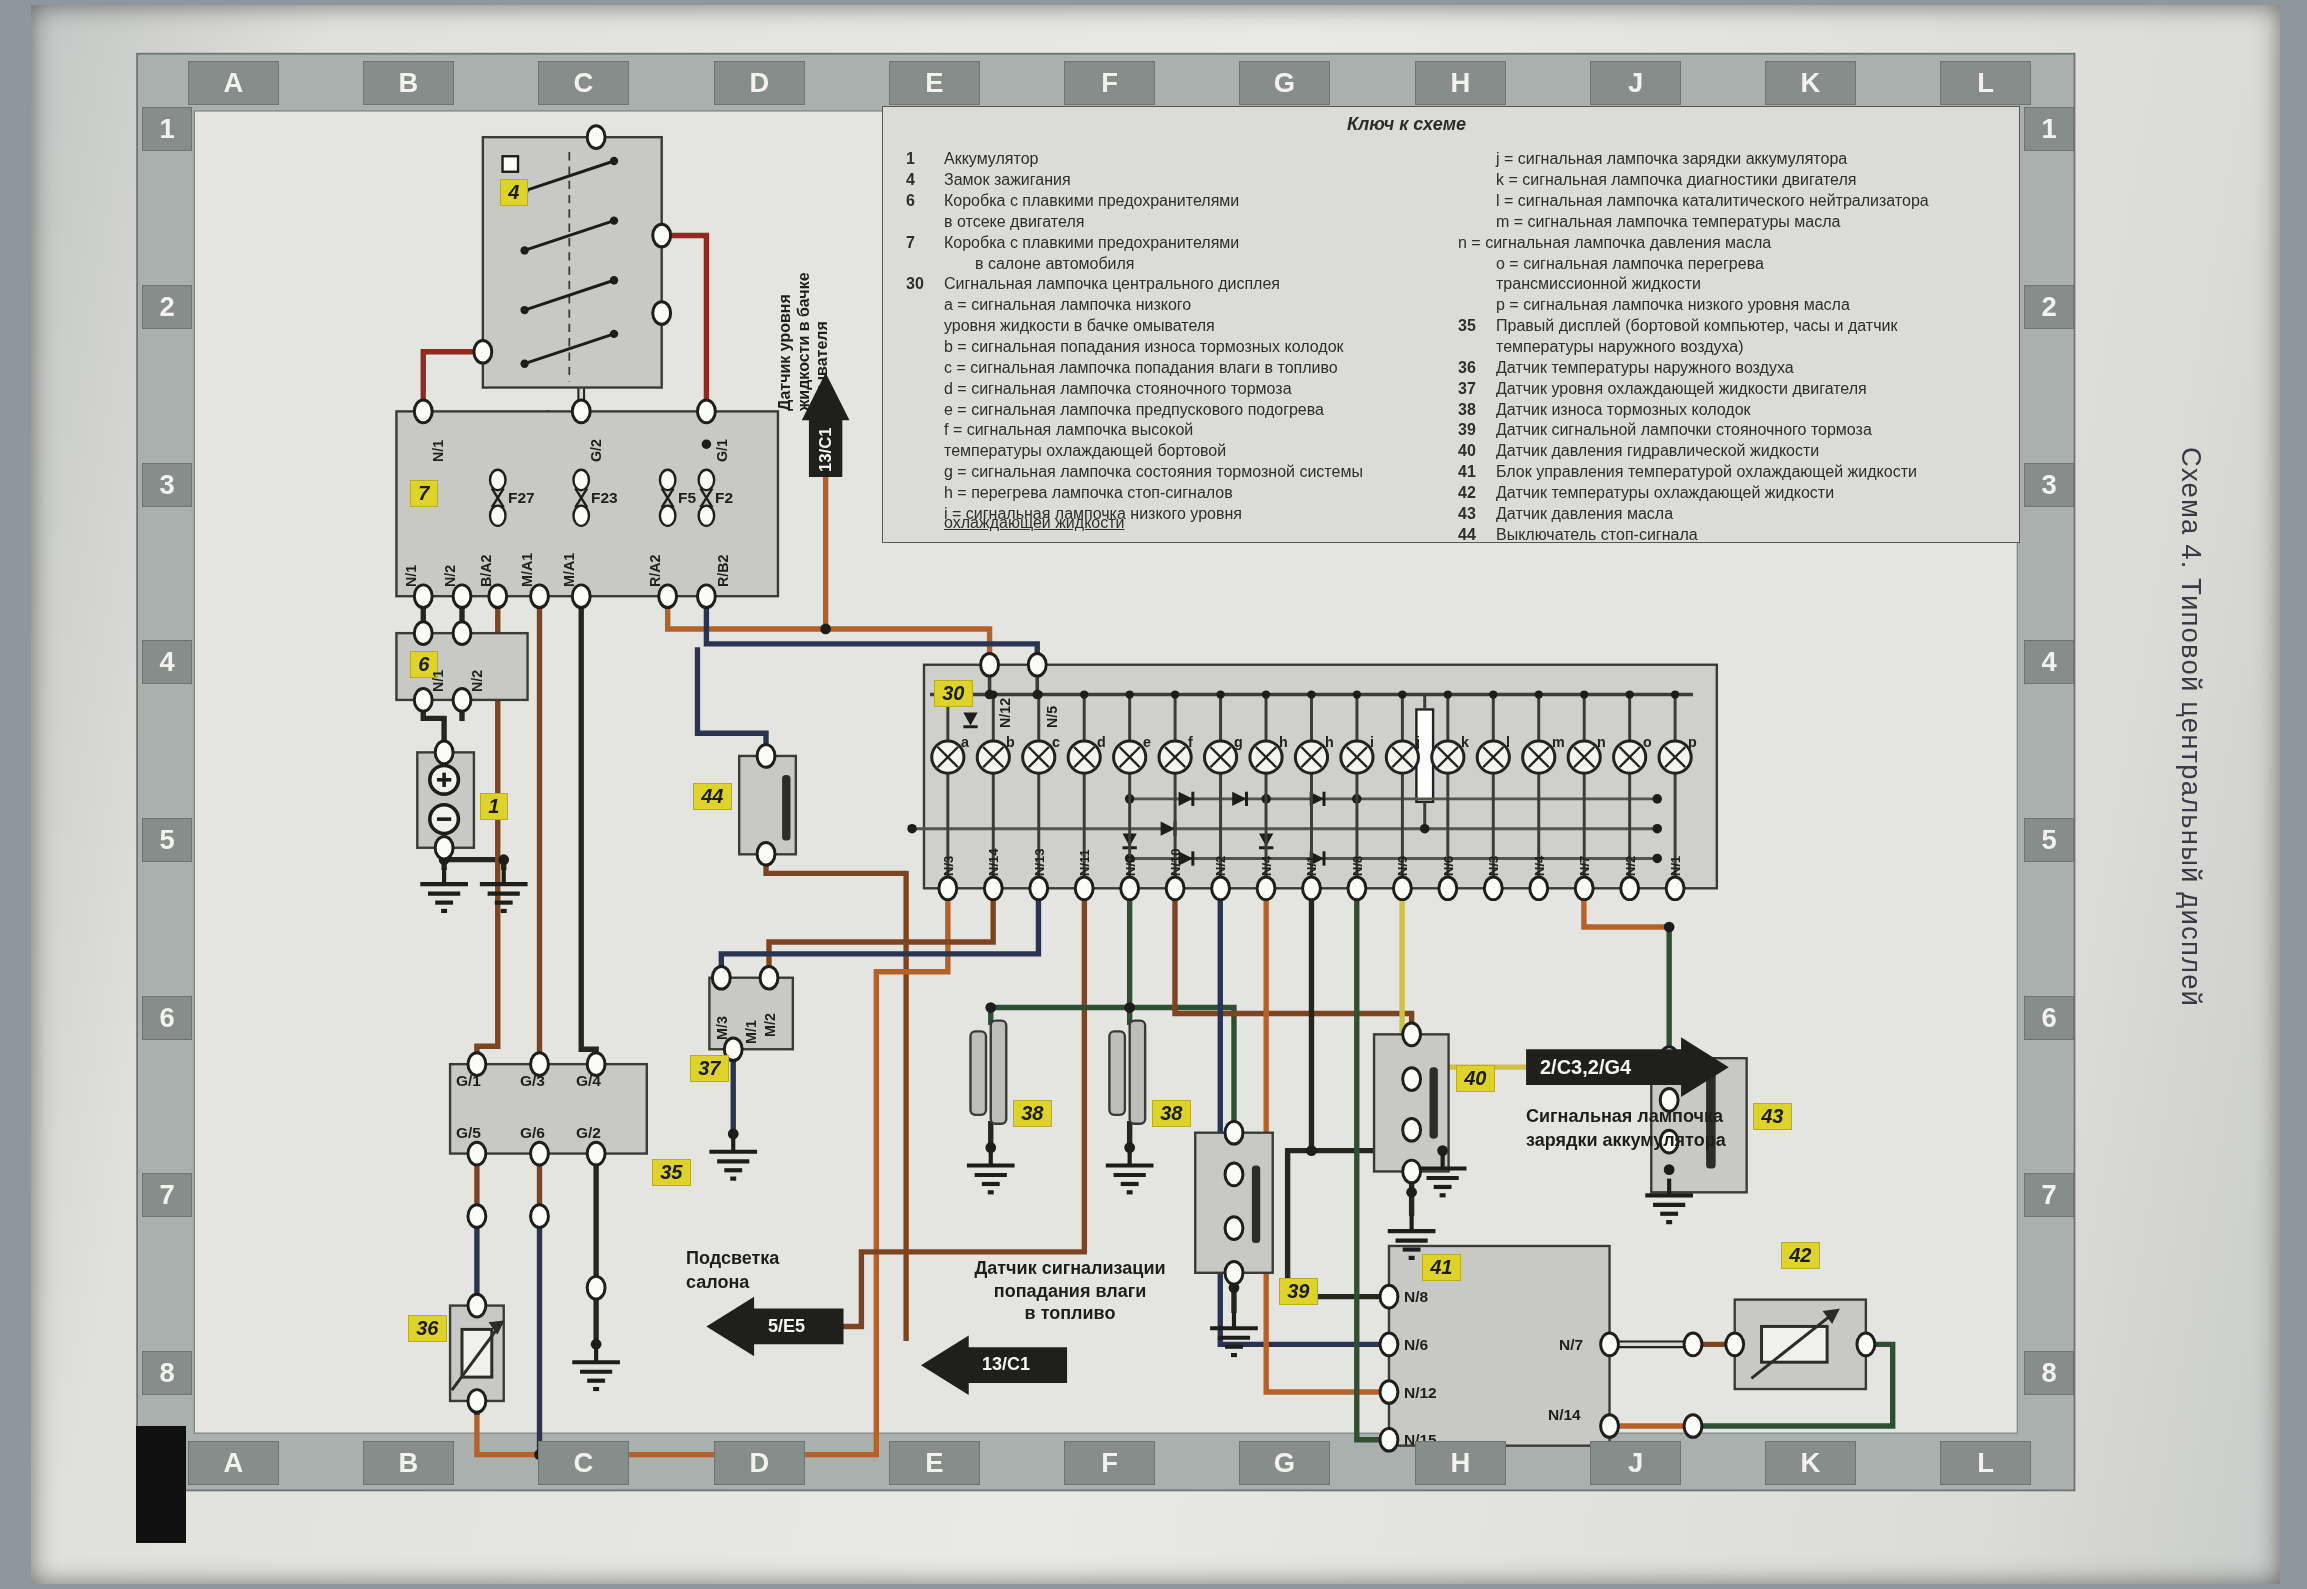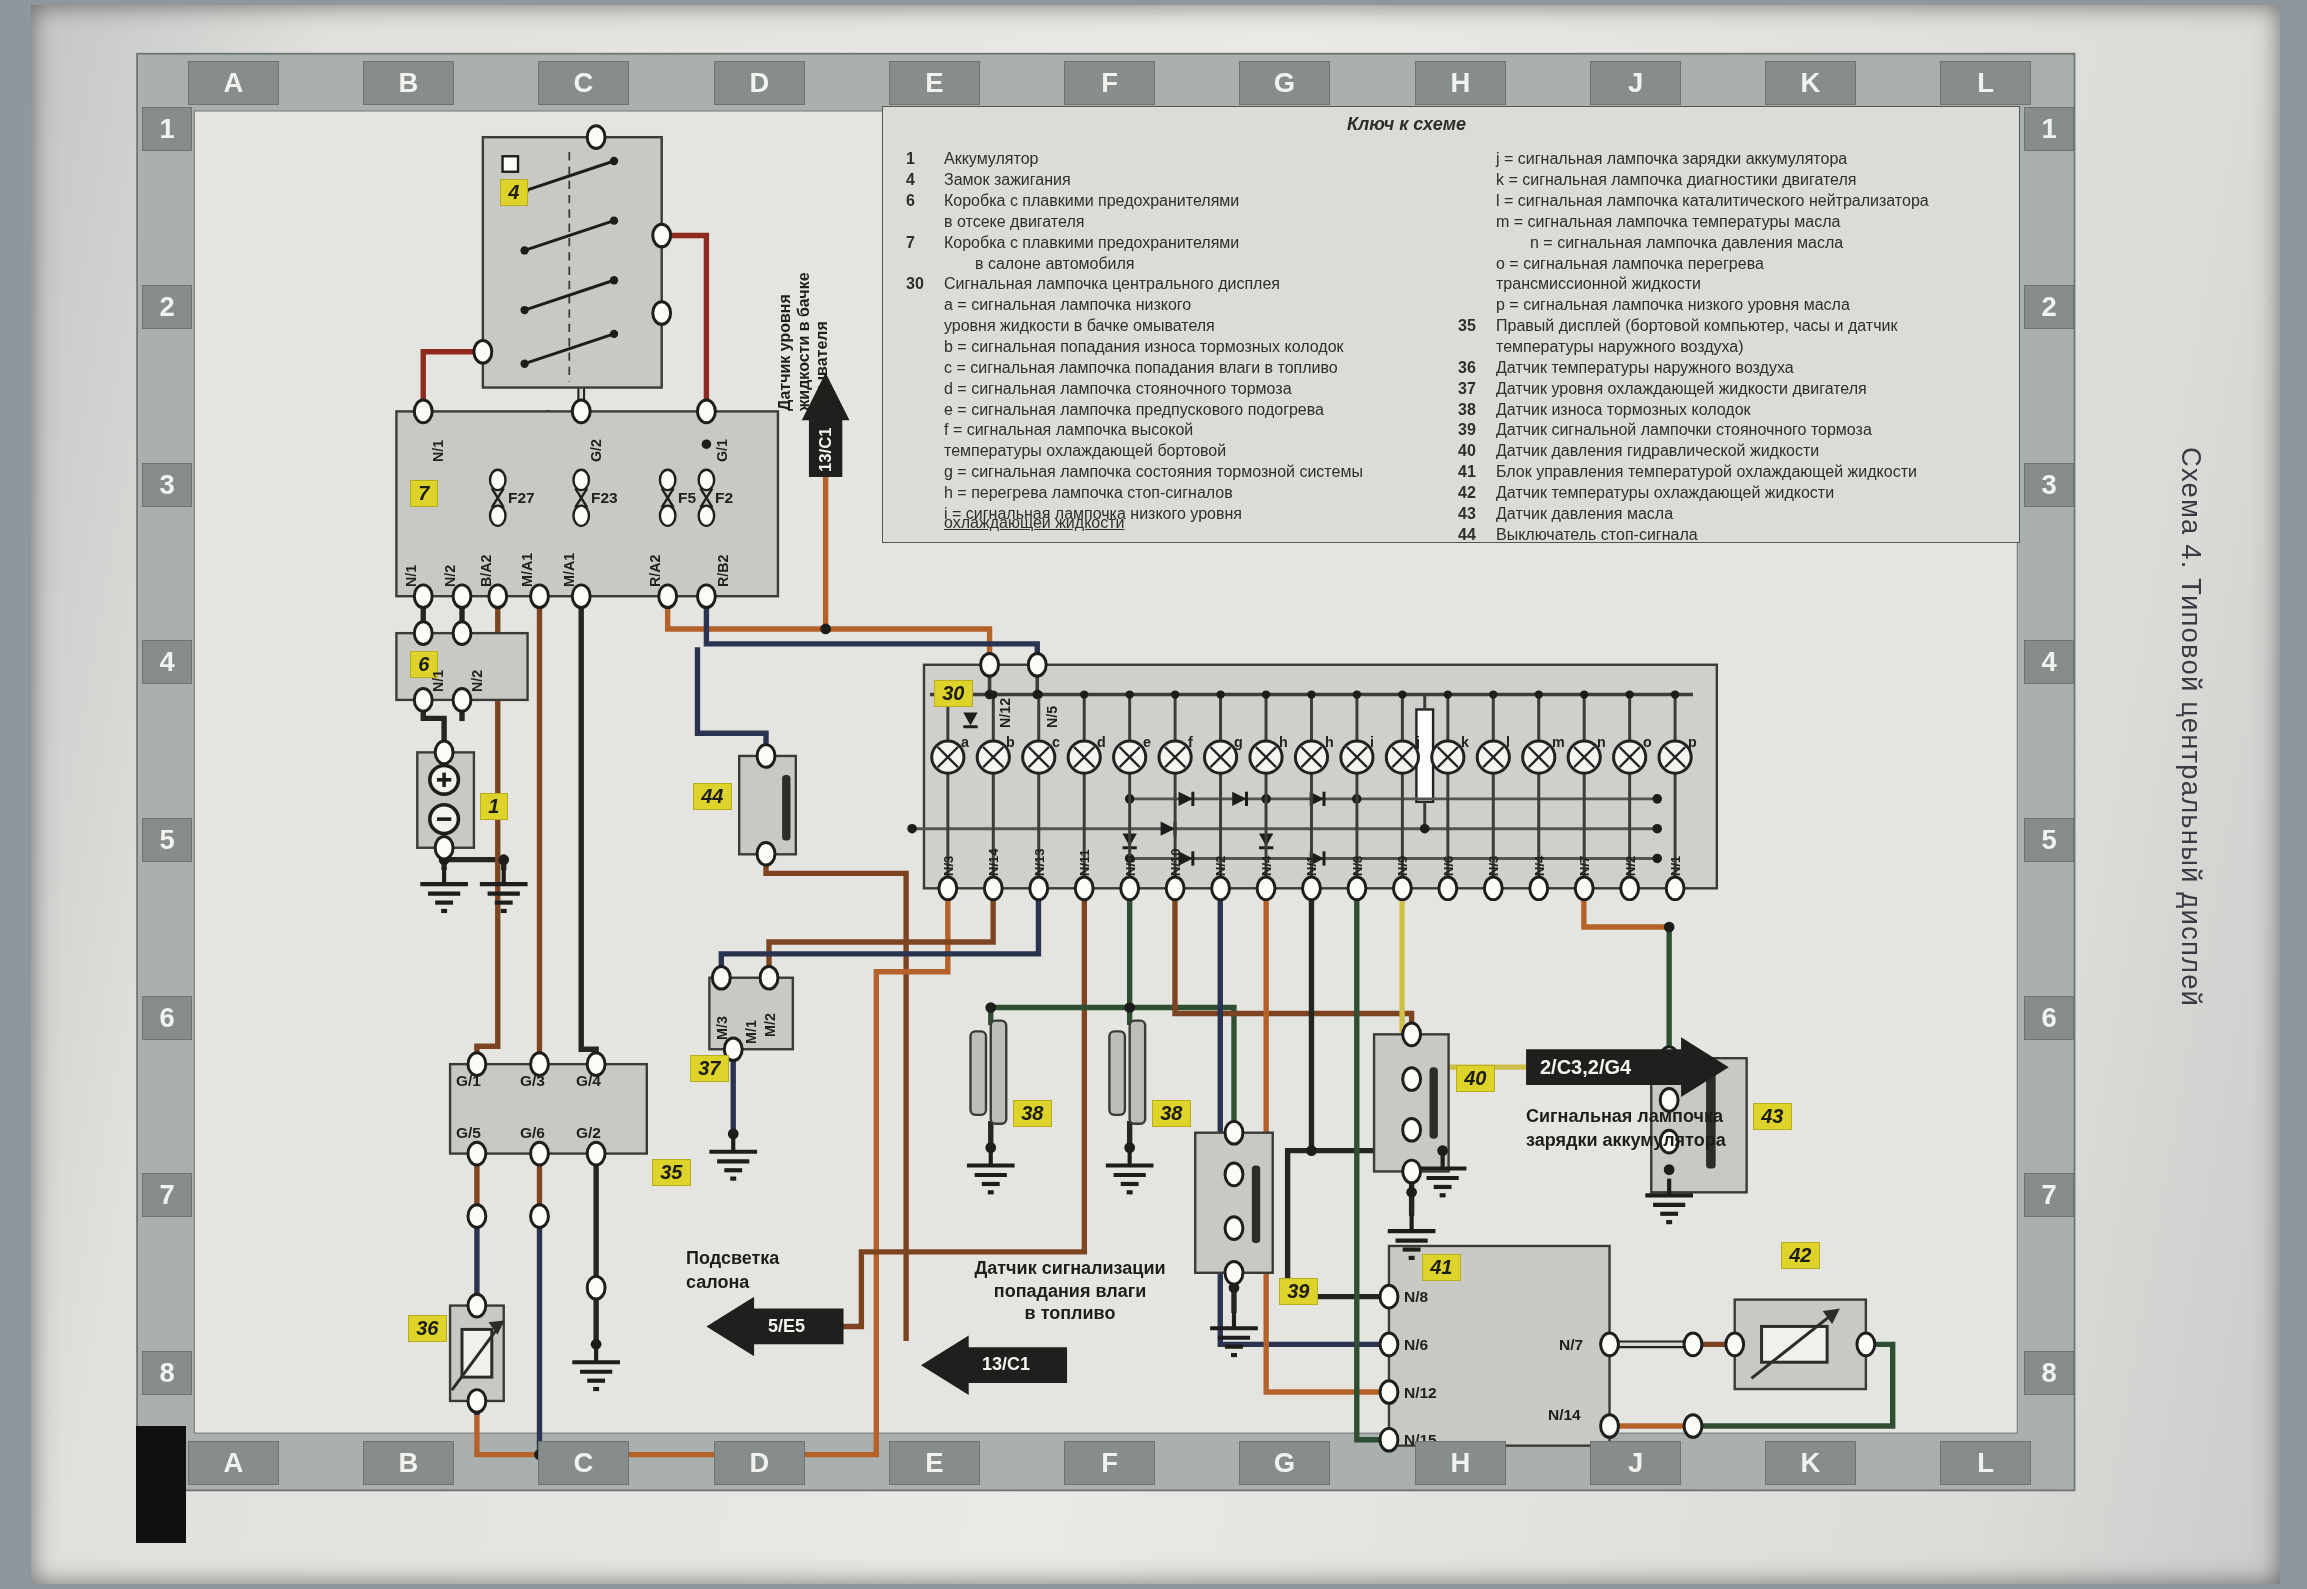"n = сигнальная лампочка давления" div.lrow { flex-direction: none -> column; left: 1492px -> 1458px }
